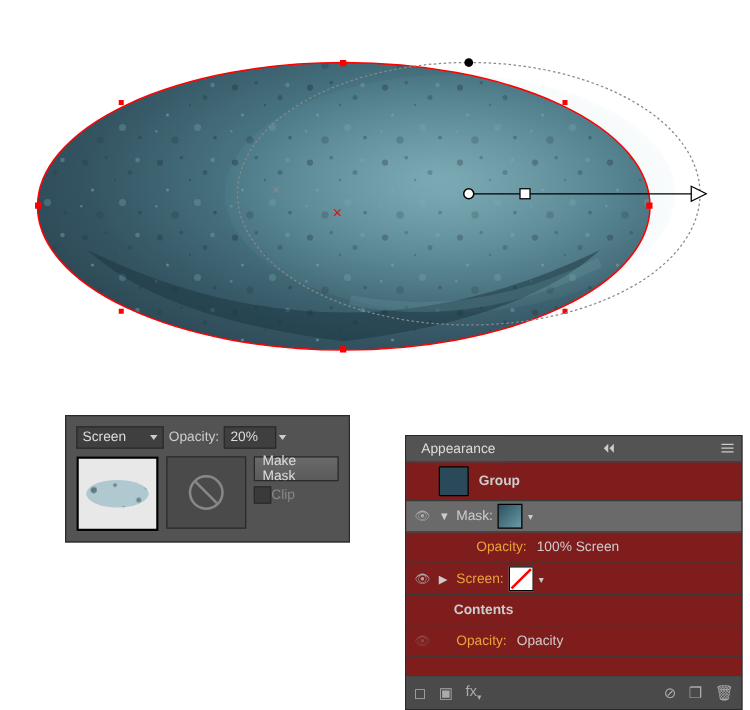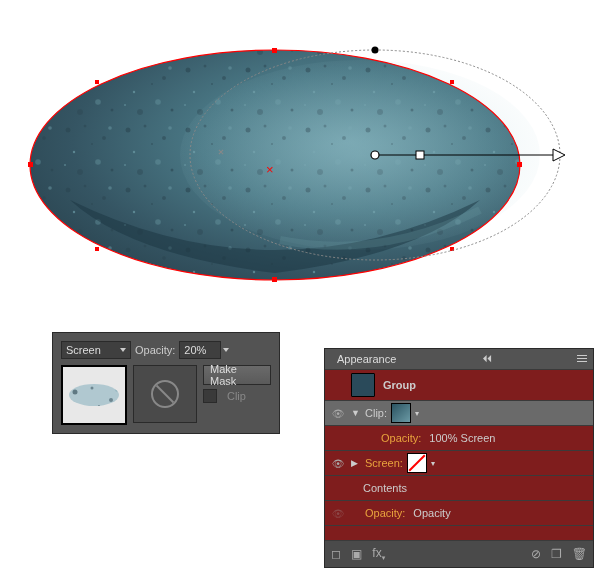"Clip" .checkbox-row { gap: 10px -> 0 }
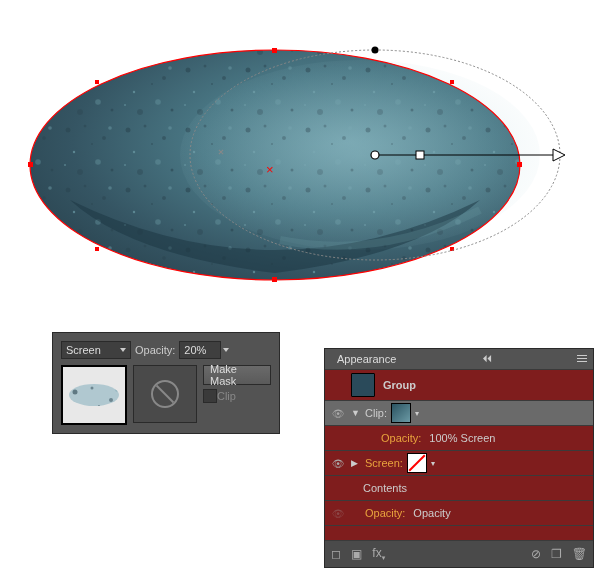"Clip:" span { text: Clip -> Mask }
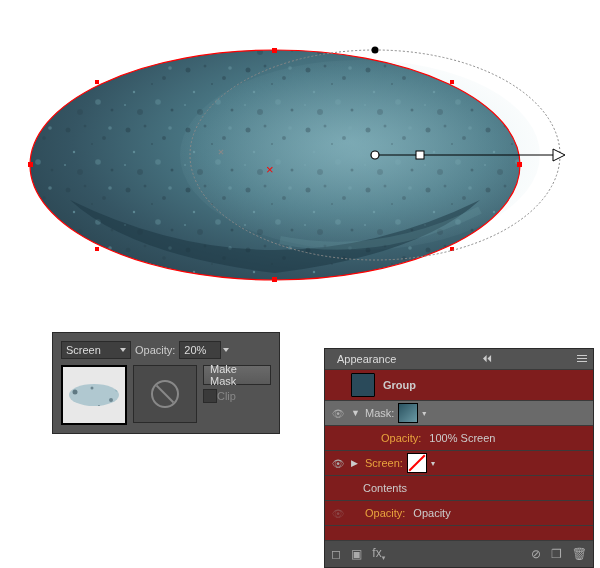"Contents" .indent2 { font-weight: none -> bold }
